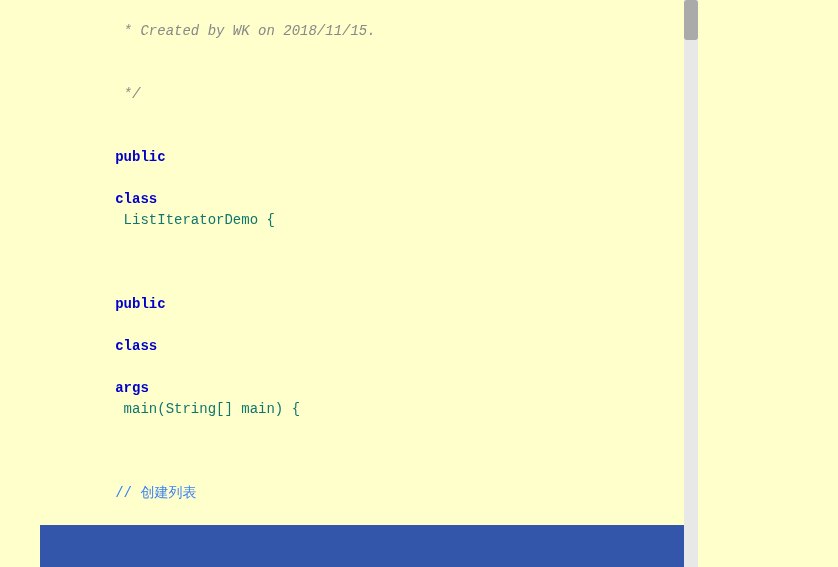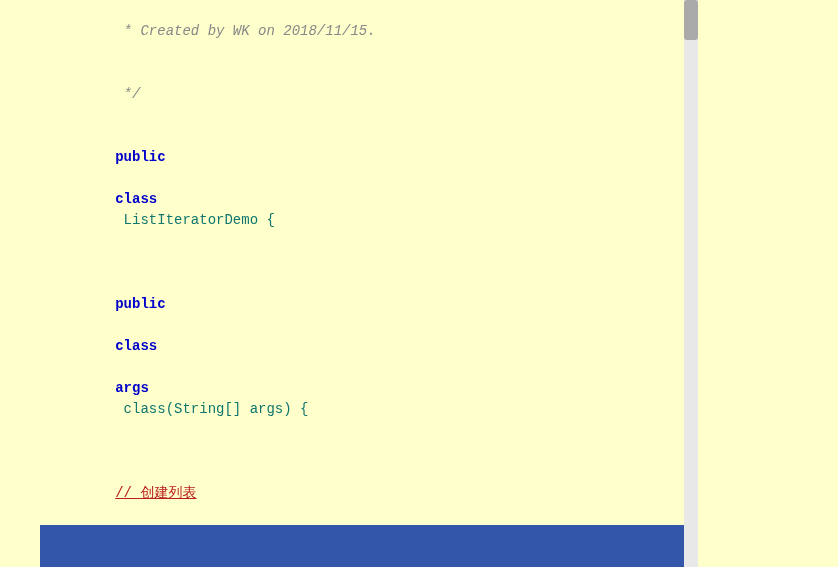"class(String[] args) {" span.kw-normal { text: class(String[] args -> main(String[] main }
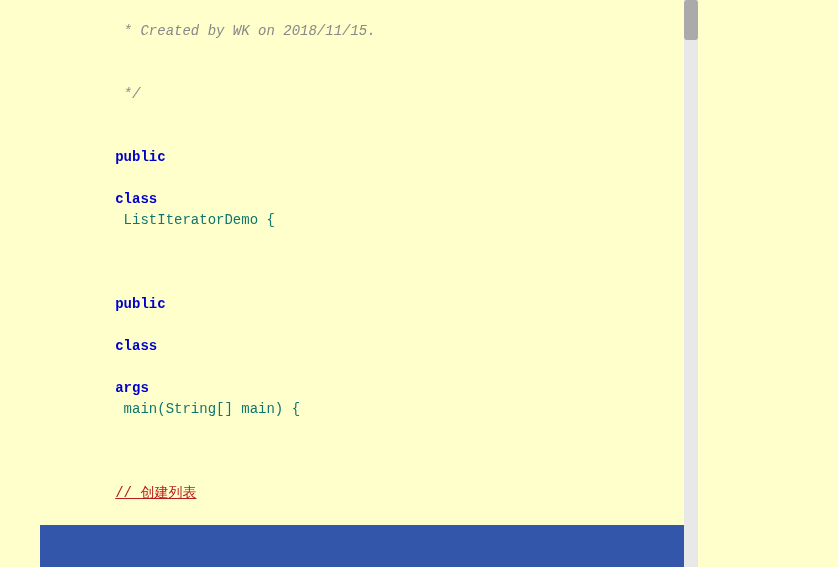"// 创建列表" .kw-chinese-comment { color: #b91c1c -> #3b82f6; text-decoration: underline -> none }
